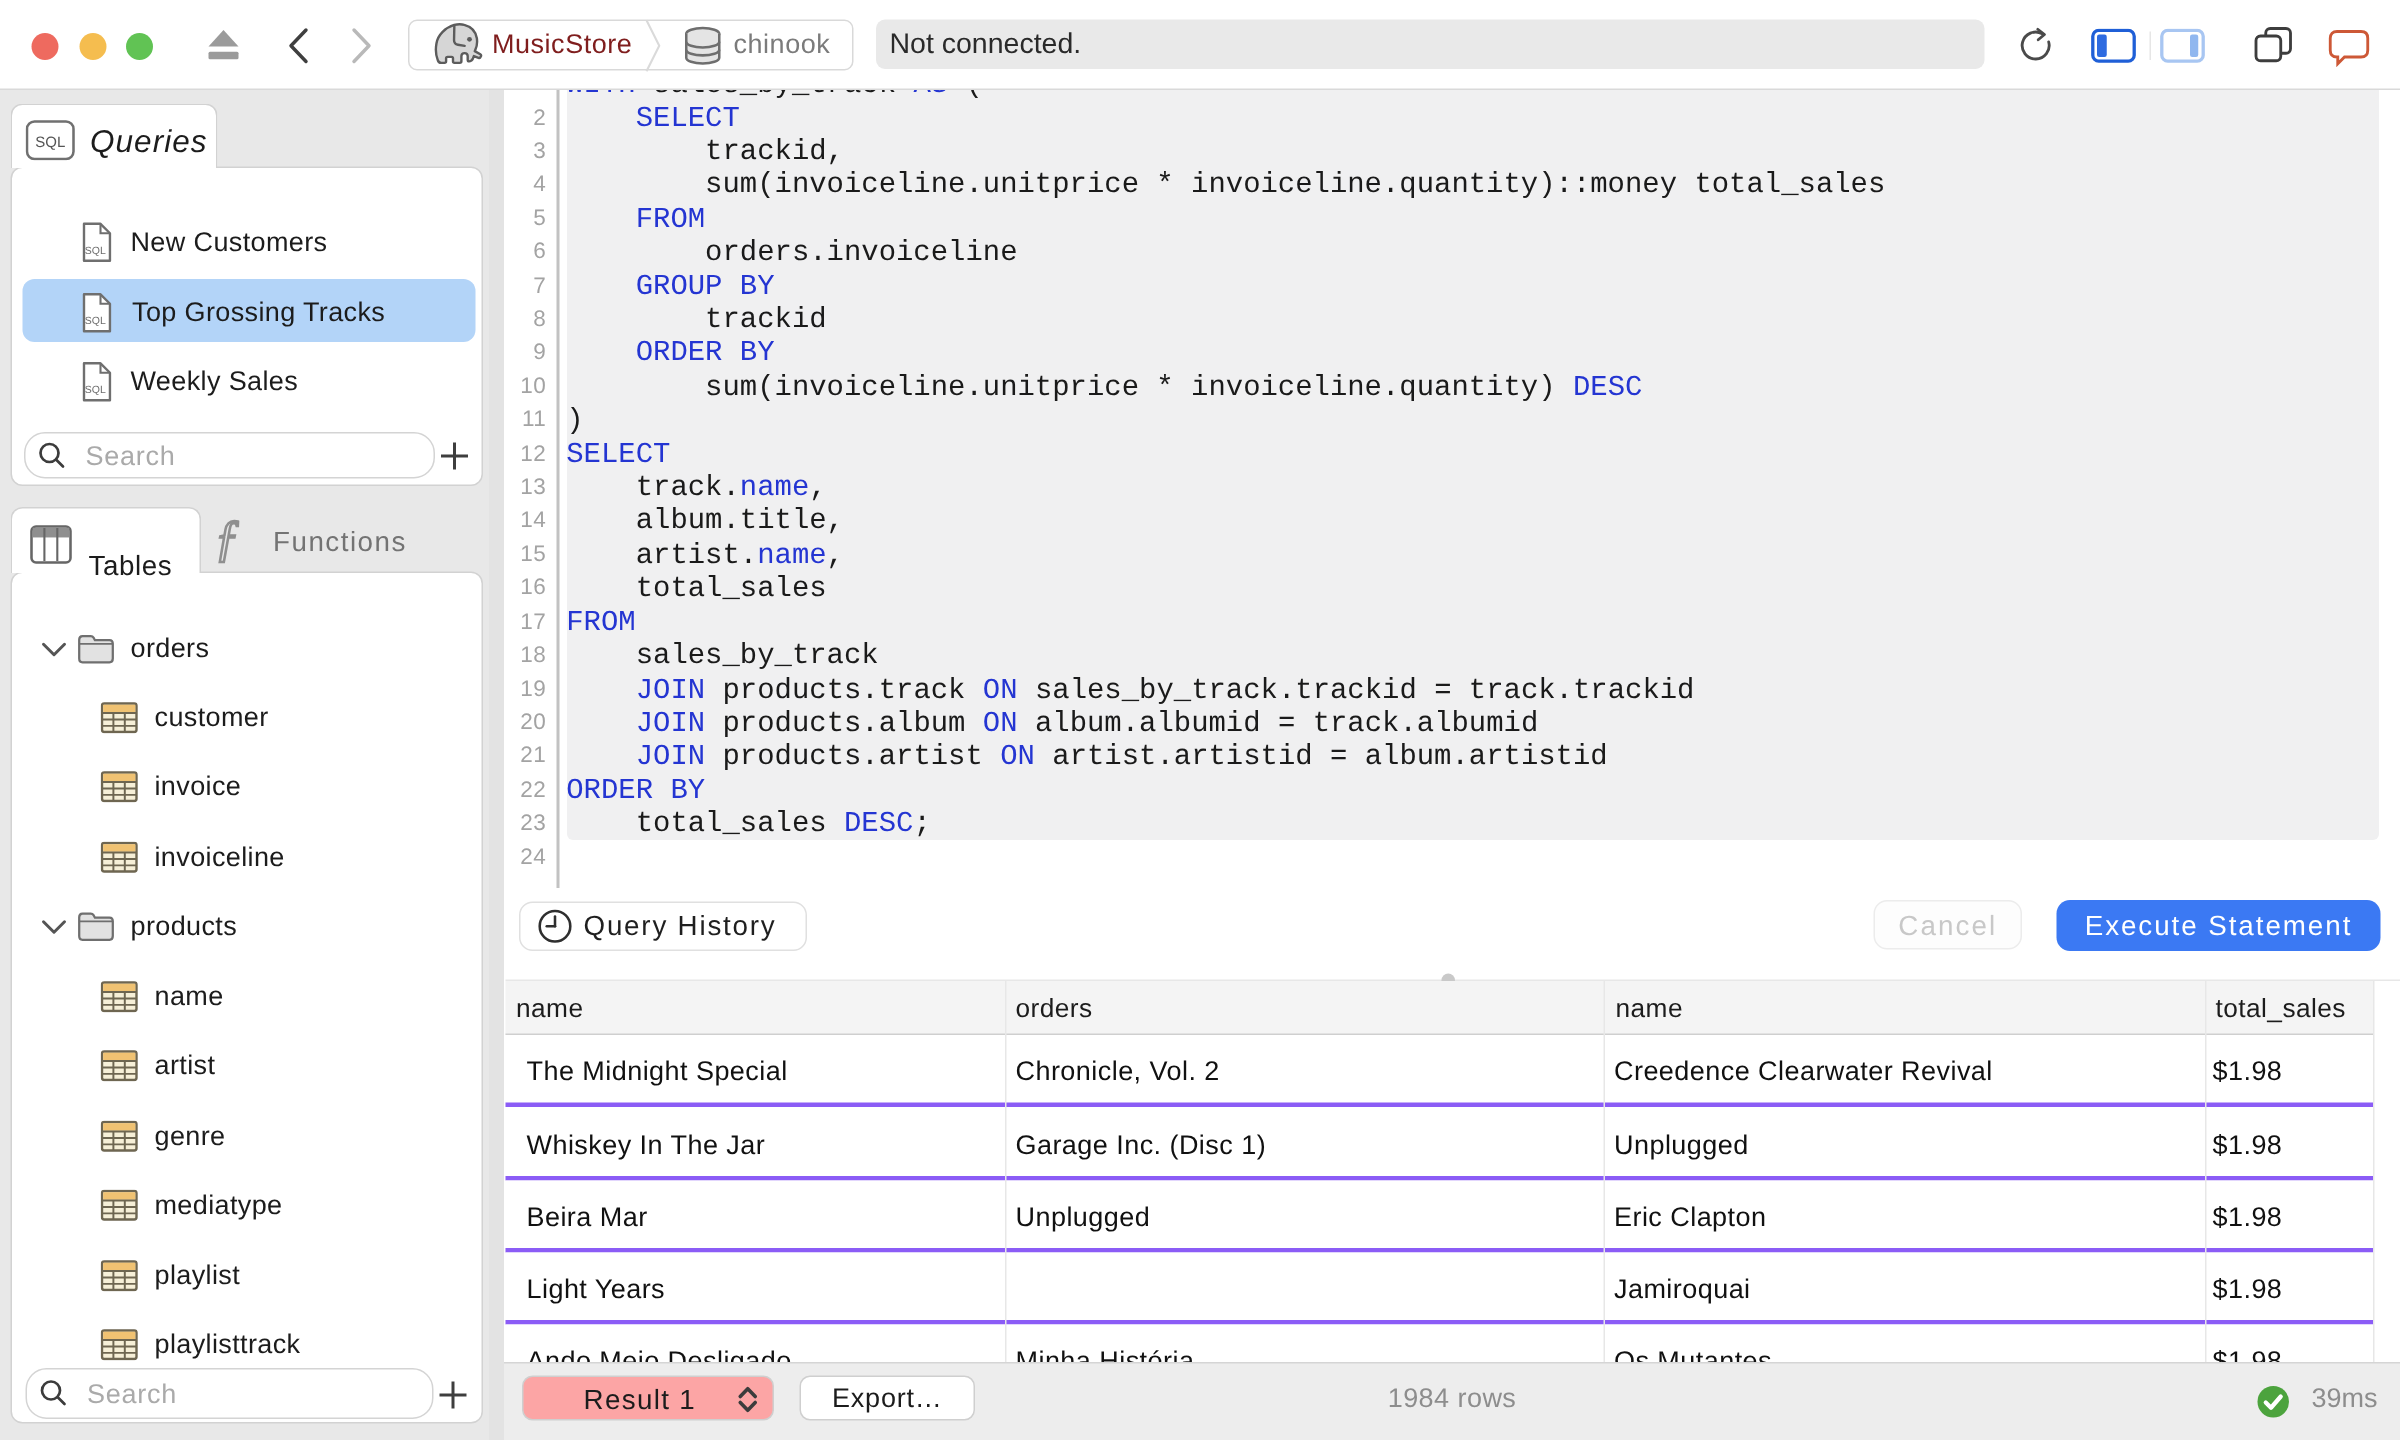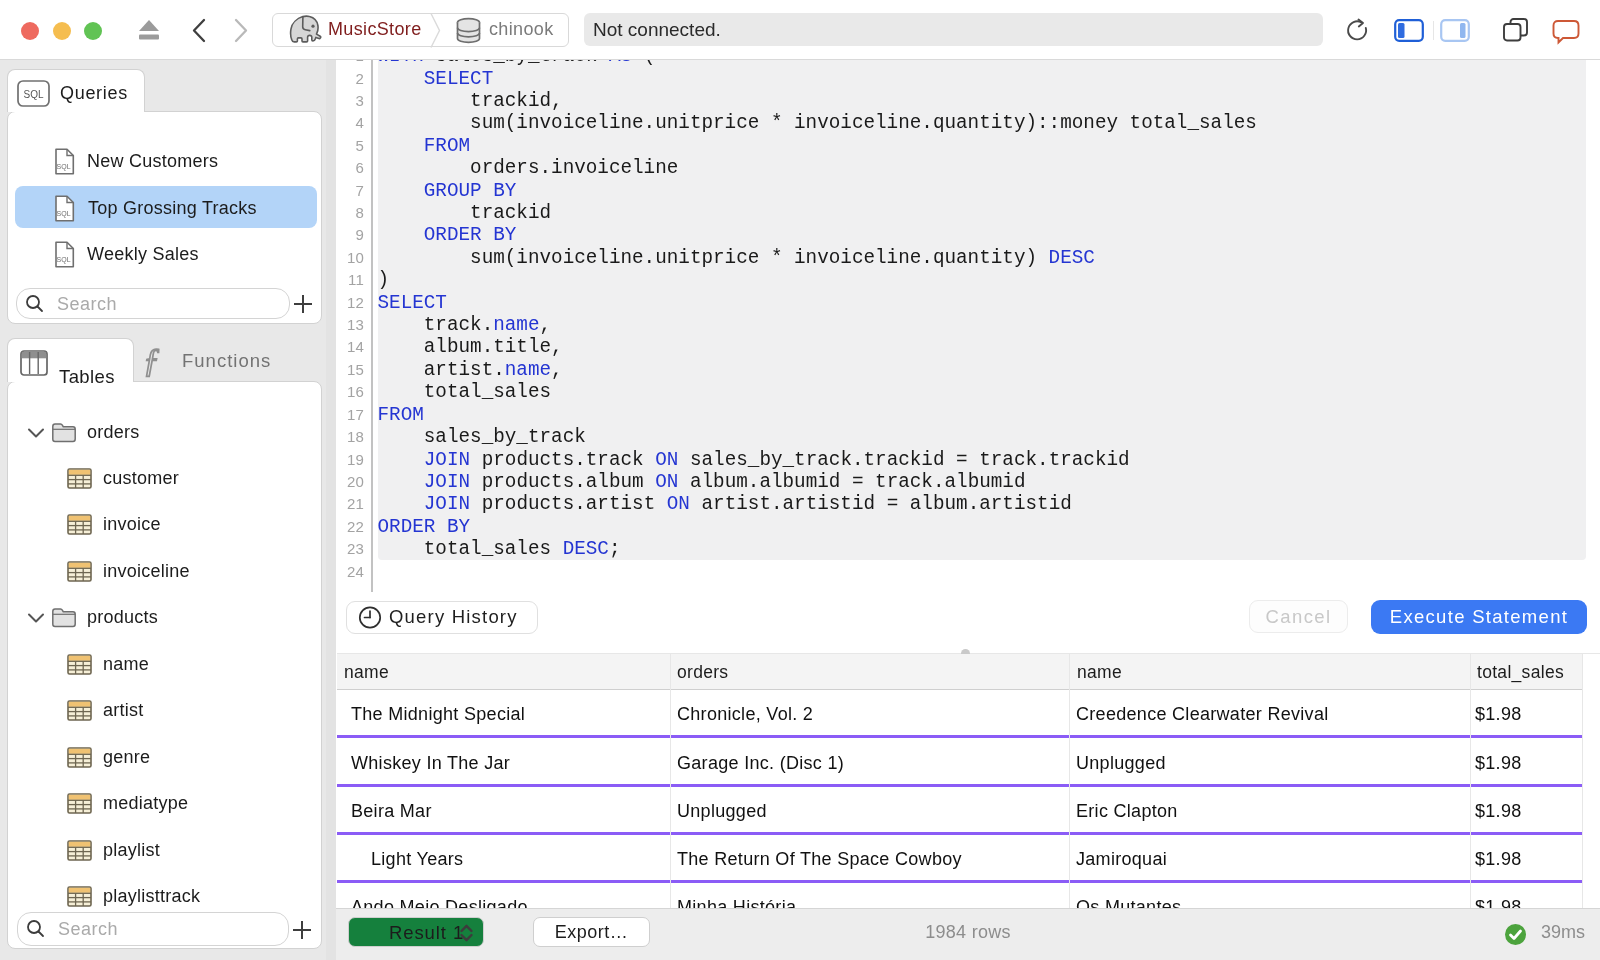"Queries" div.abs { font-size: 18px -> 21px; font-style: none -> italic }
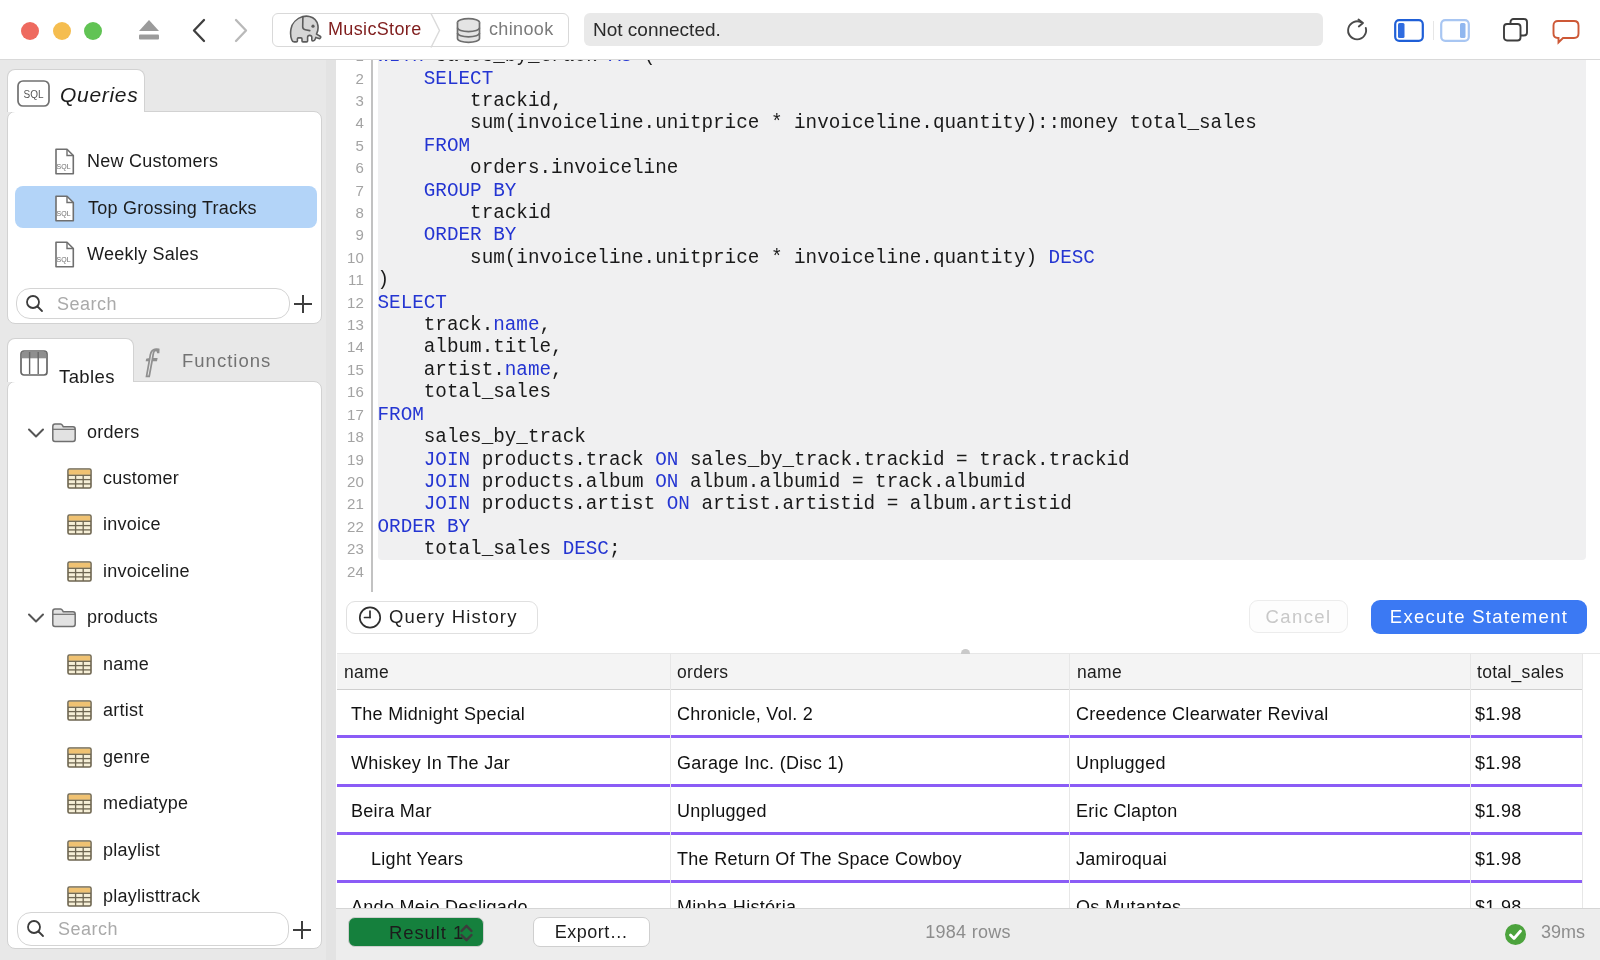"Light Years" div.cell { margin-left: 20px -> none }
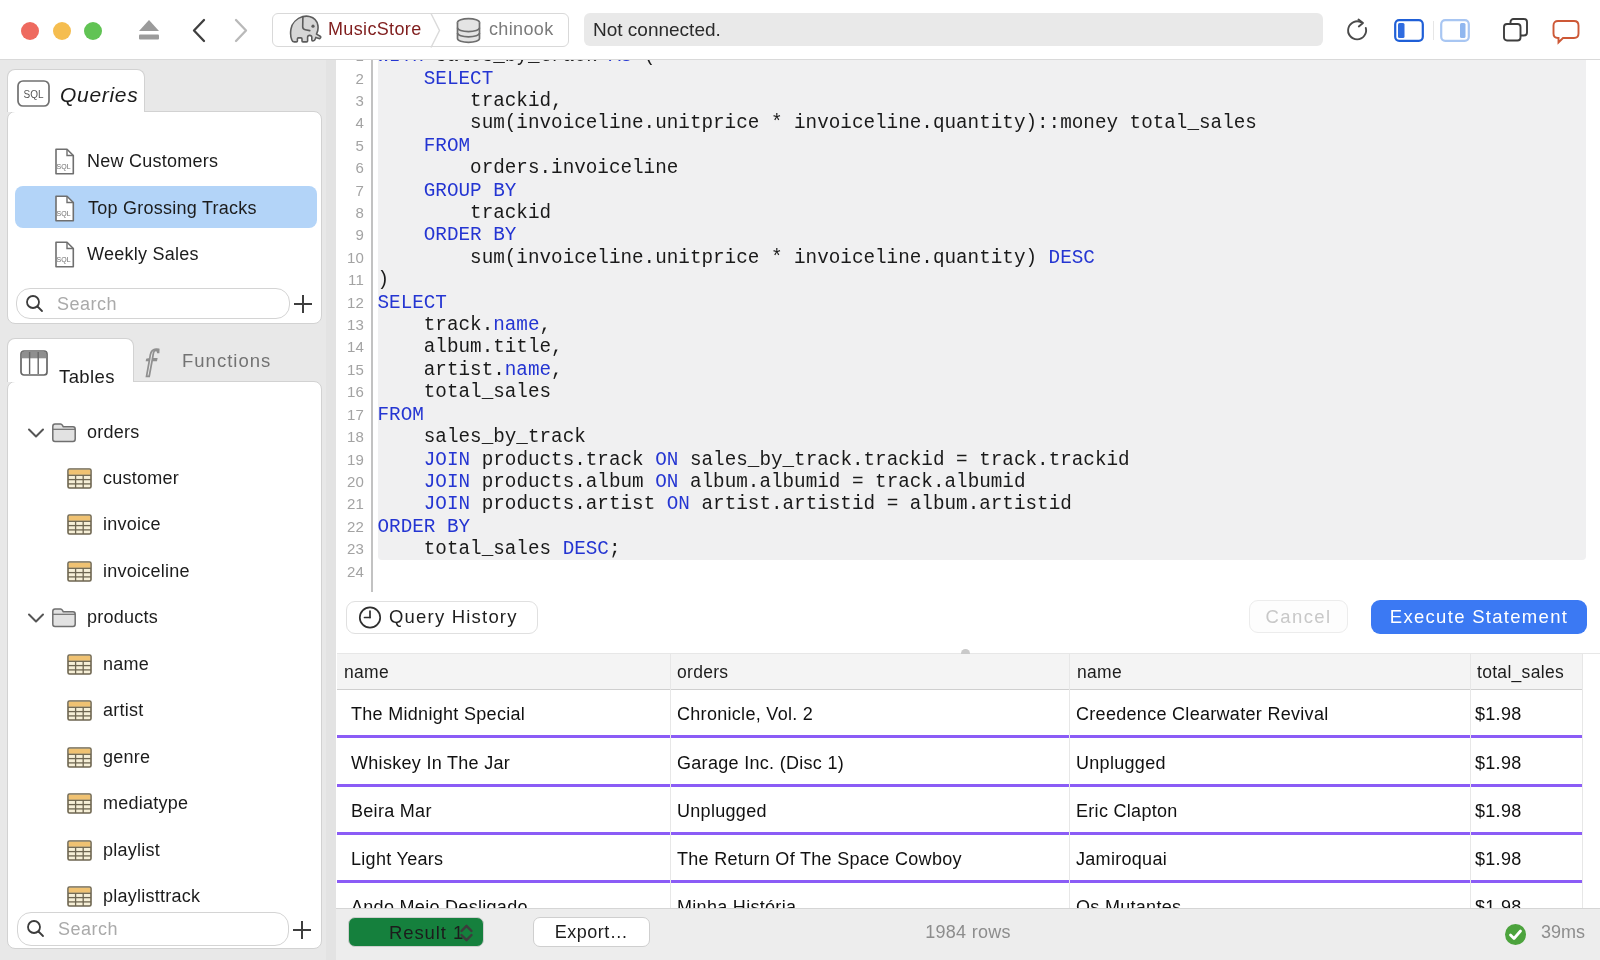"The Return Of The Space" div.cell { html: <div>The Return Of The Space Cowboy</div> -> none }
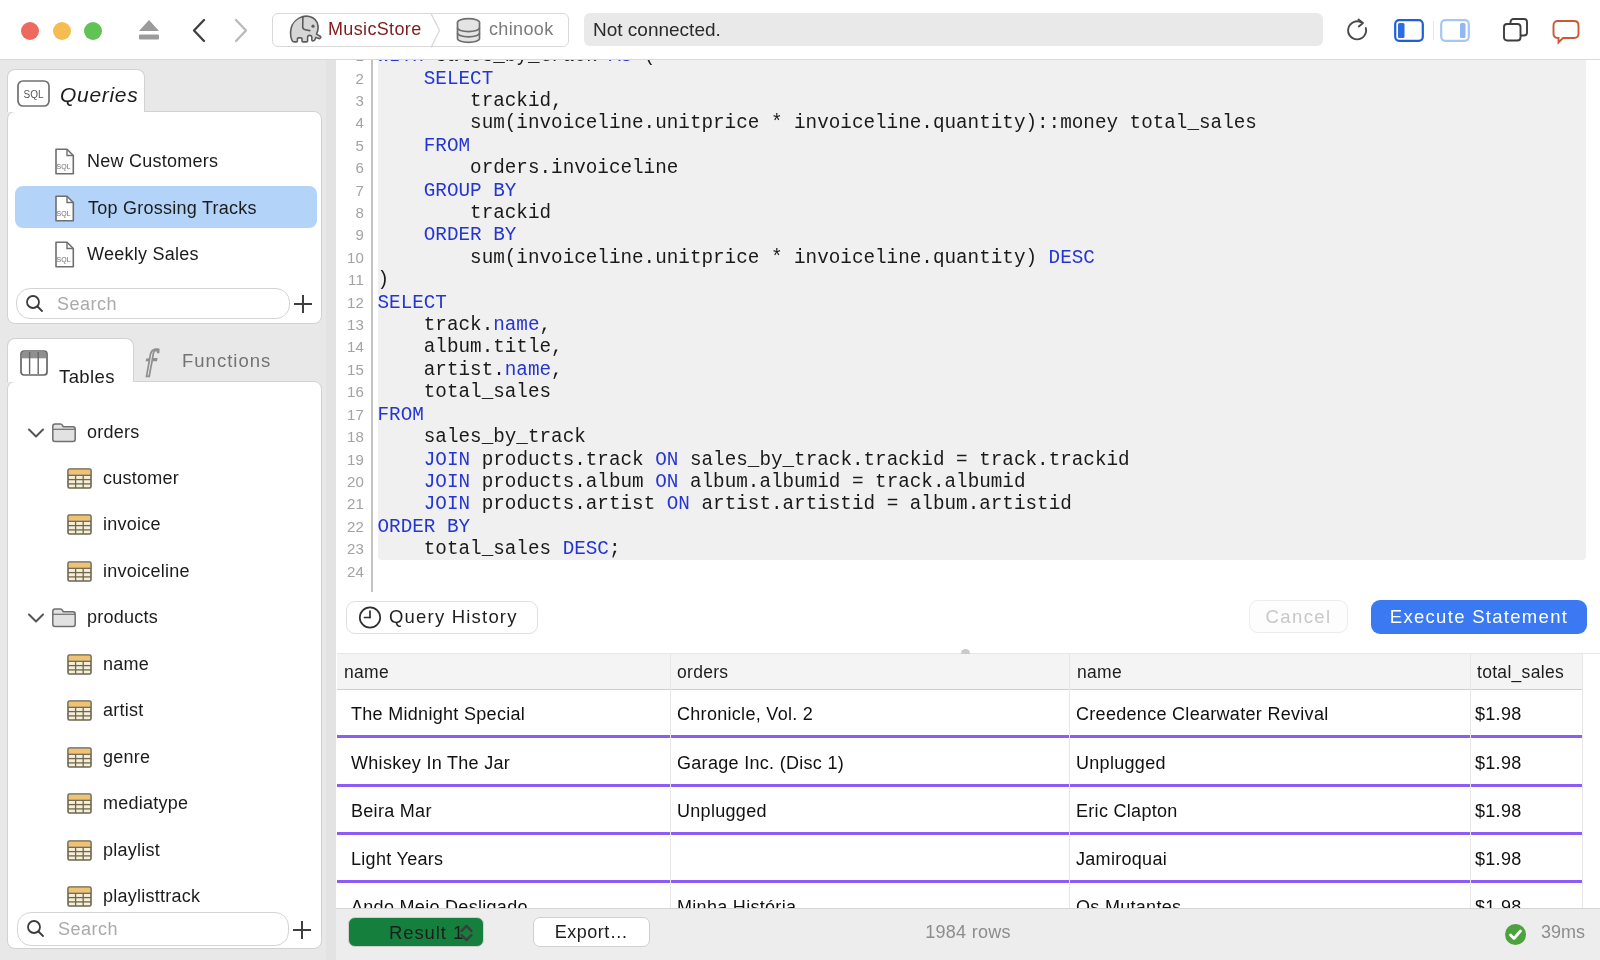"Result 1" #resultbtn { background: #15803d -> #fca5a5; width: 136px -> 168px }
